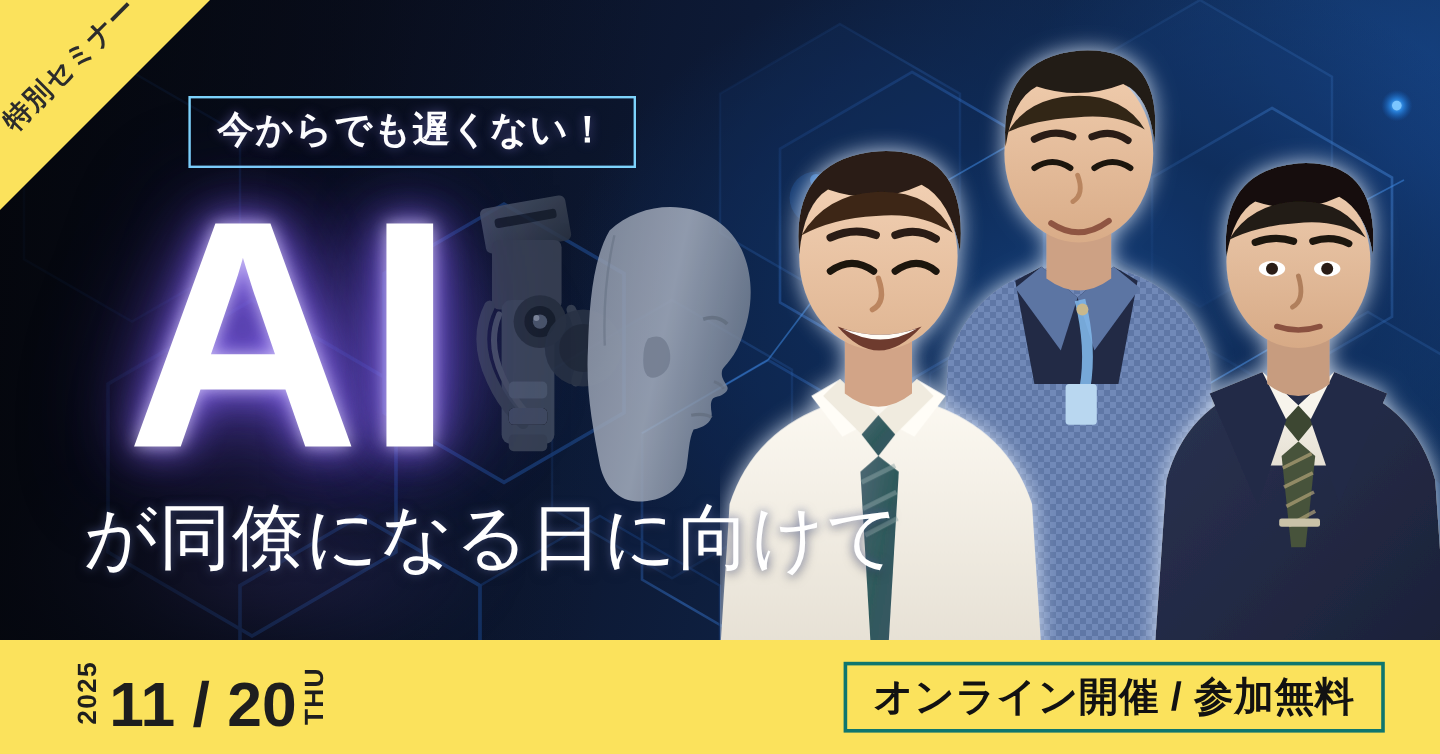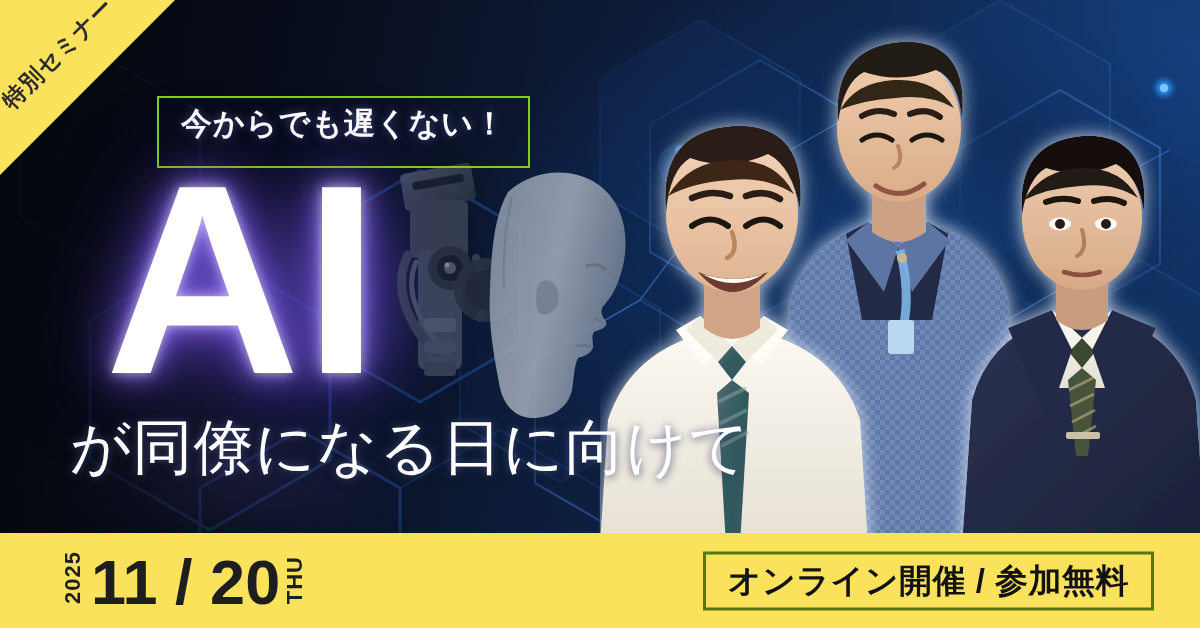"今からでも遅くない！" .catch-box { border: 2px solid #84cc16 -> 2px solid #7dd3fc; padding: 10px 22px 27px 22px -> 10px 22px 15px 22px; top: 96px -> 80px }
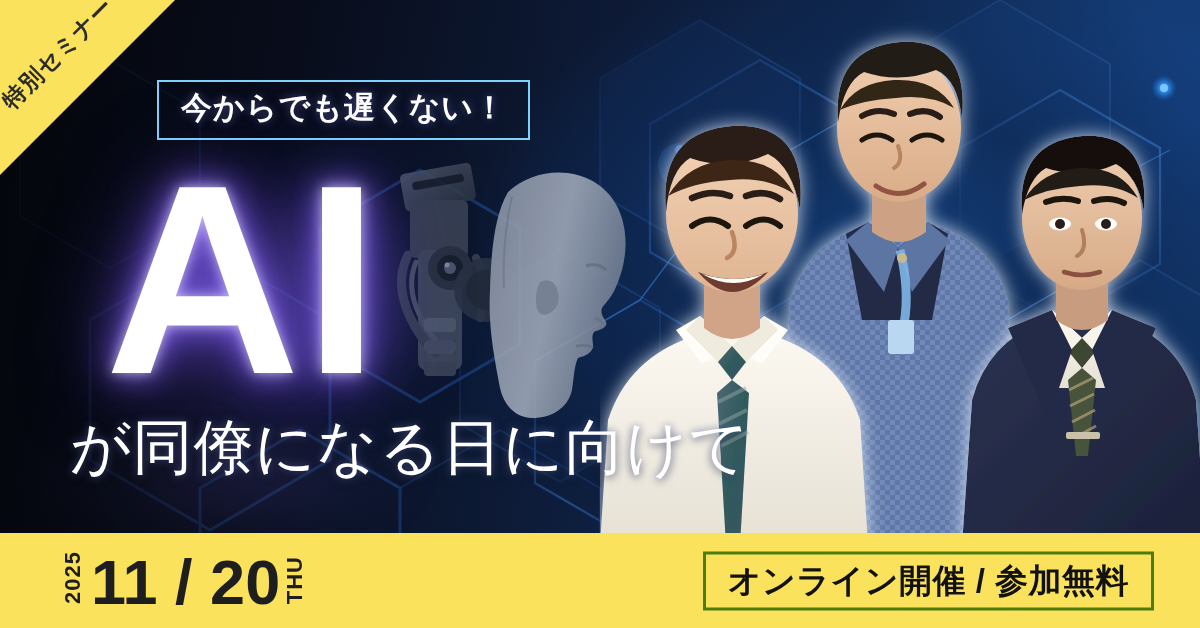"11 / 20" .date-main { font-size: 63px -> 52px }
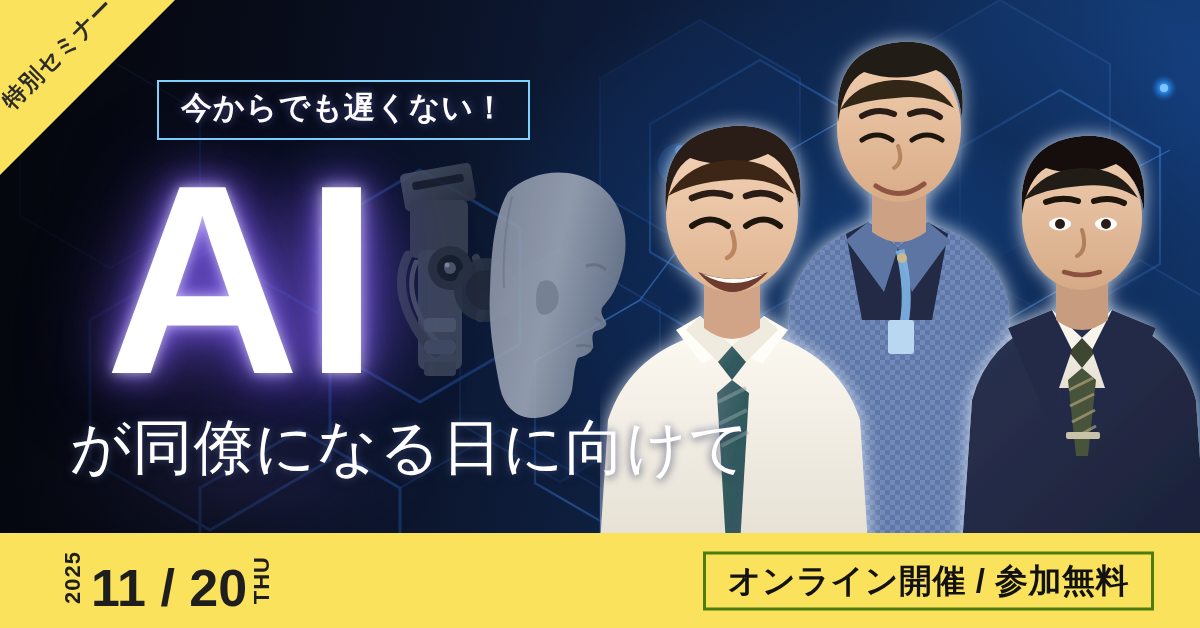"オンライン開催 / 参加無料" .note-box { border: 3px solid #4d7c0f -> 3px solid #0f766e }
